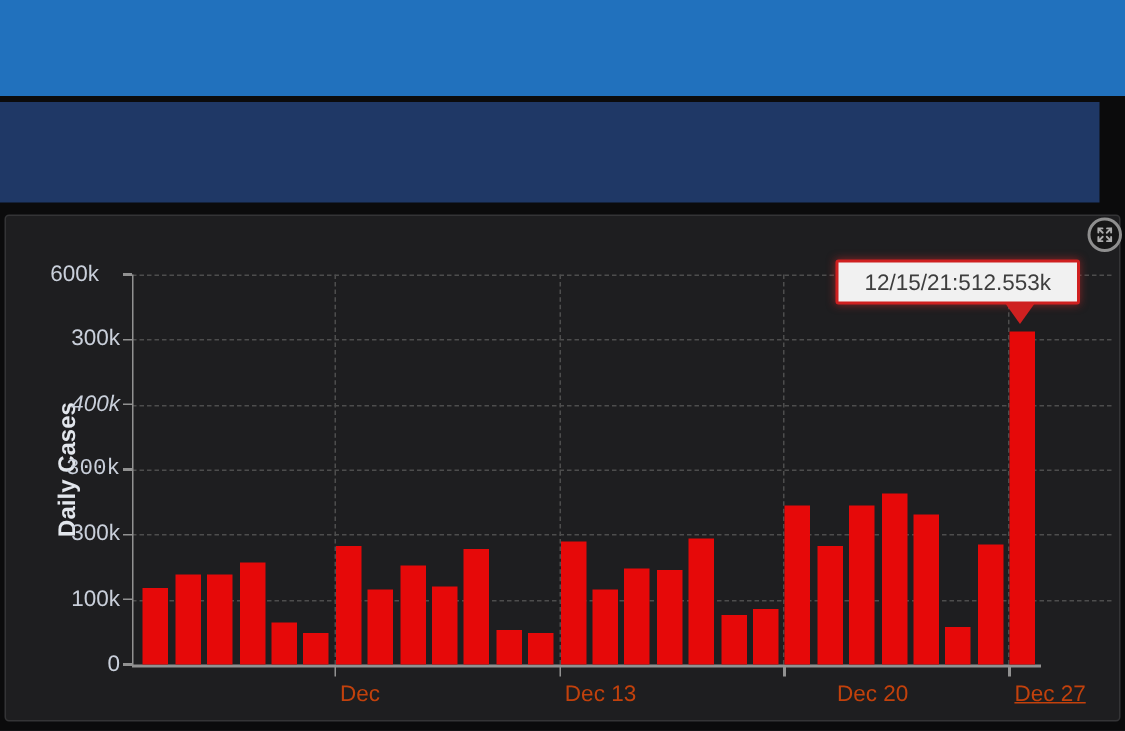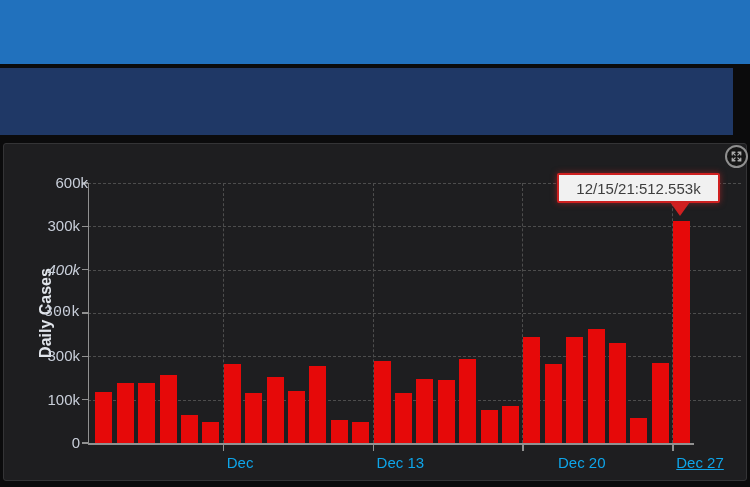"600k" div.ytick-label { left: 26px -> 4px }
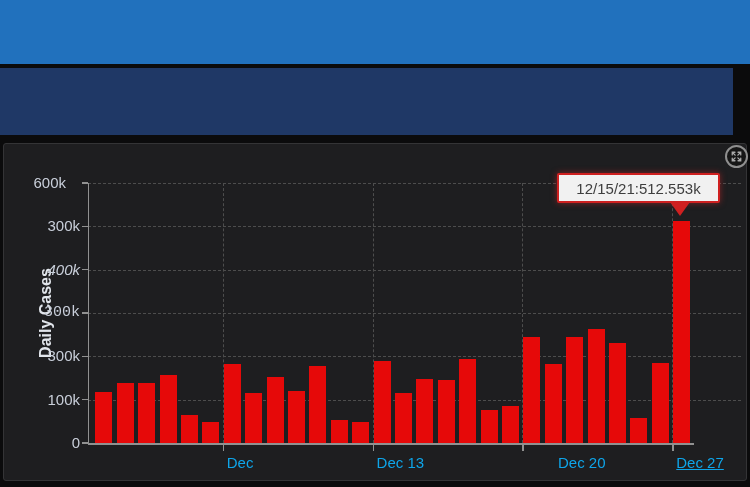"Dec" .xtick-label { color: #0ea5e9 -> #c2410c }
